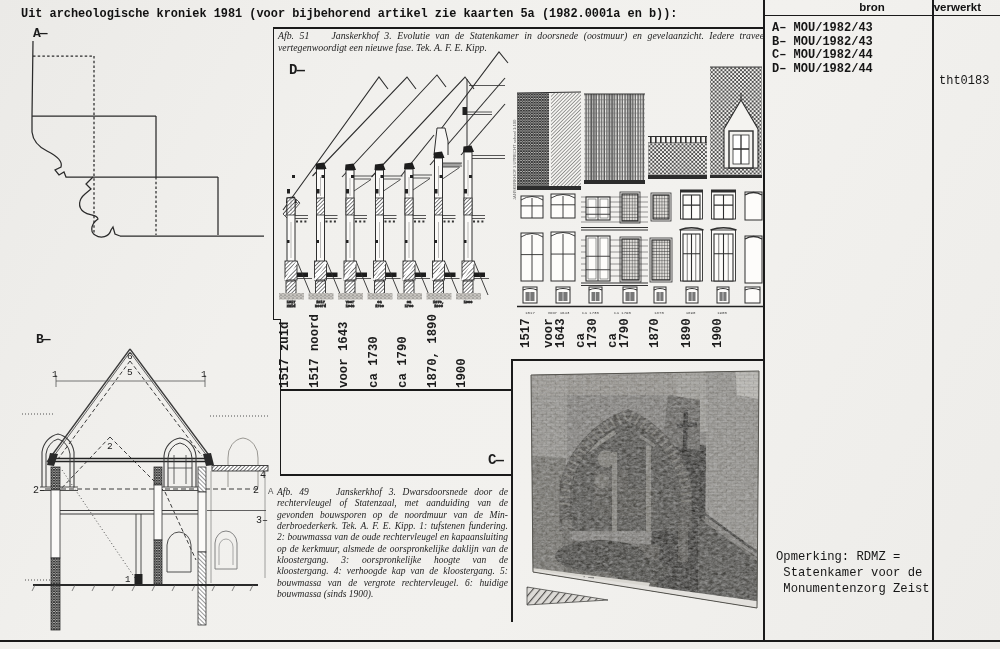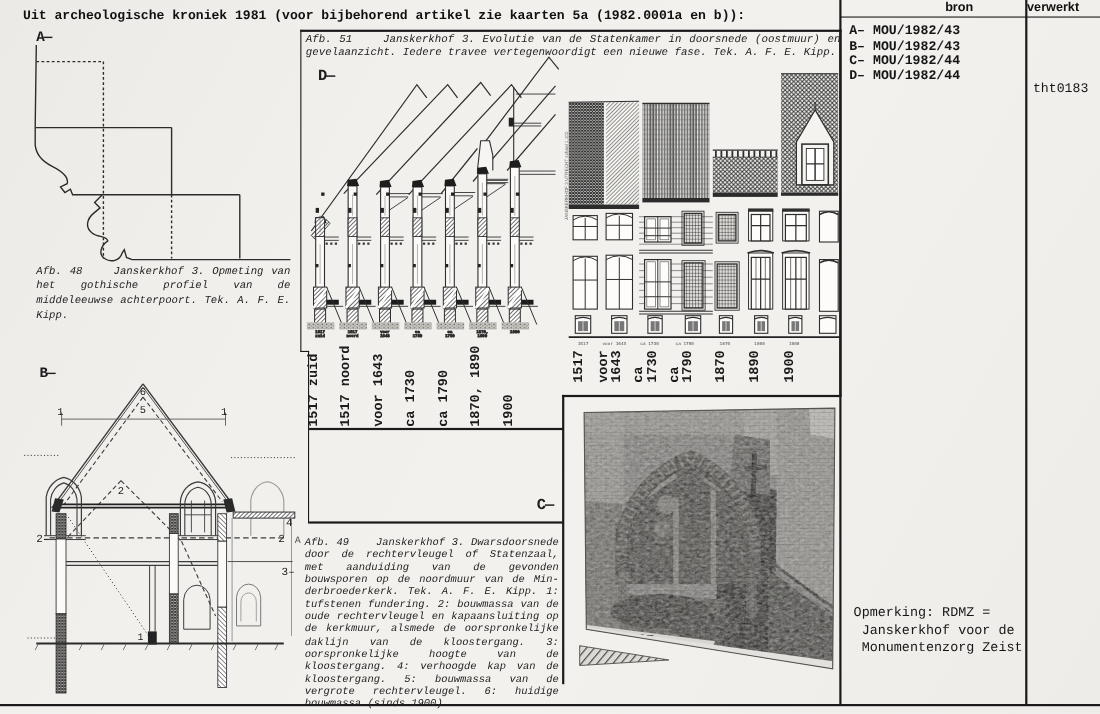"Afb. 51 Janskerkhof 3. Evolutie" .it { font-family: Liberation Mono, monospace -> Liberation Serif, serif }
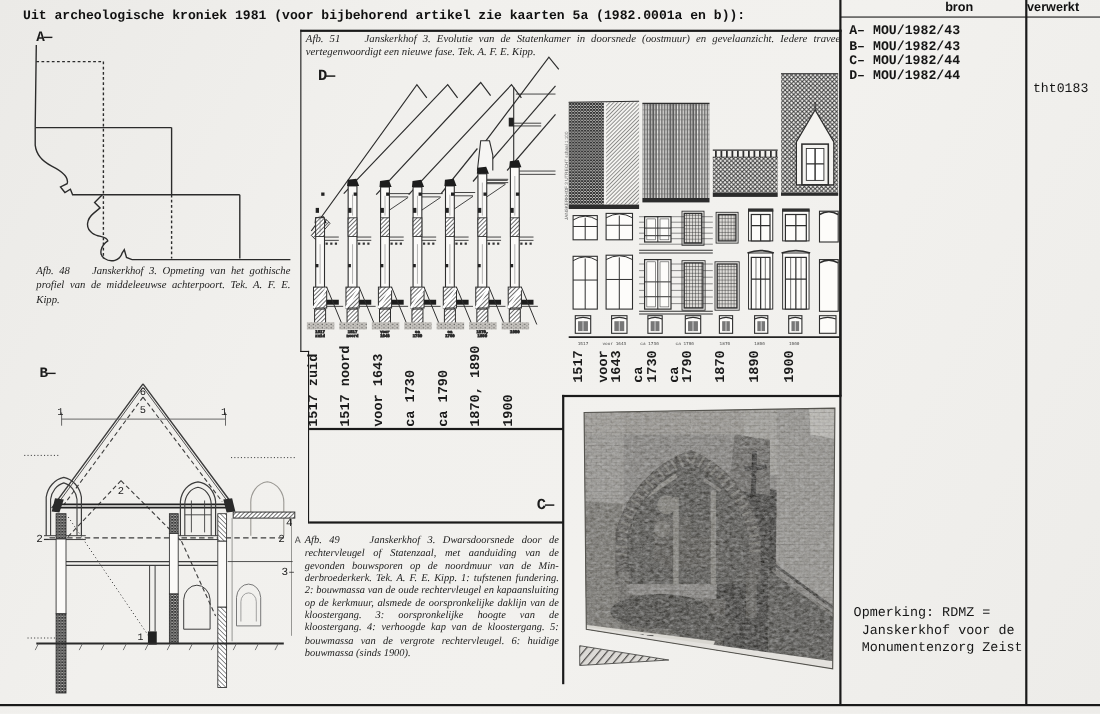"Afb. 48 Janskerkhof 3. Opmeting" div.abs { html: <div>Afb.&nbsp;48&nbsp;&nbsp;&nbsp;&nbsp;Janskerkhof 3. Opmeting van het gothische profiel van de middeleeuwse achterpoort. Tek. A.&nbsp;F.&nbsp;E. Kipp.</div> -> none }
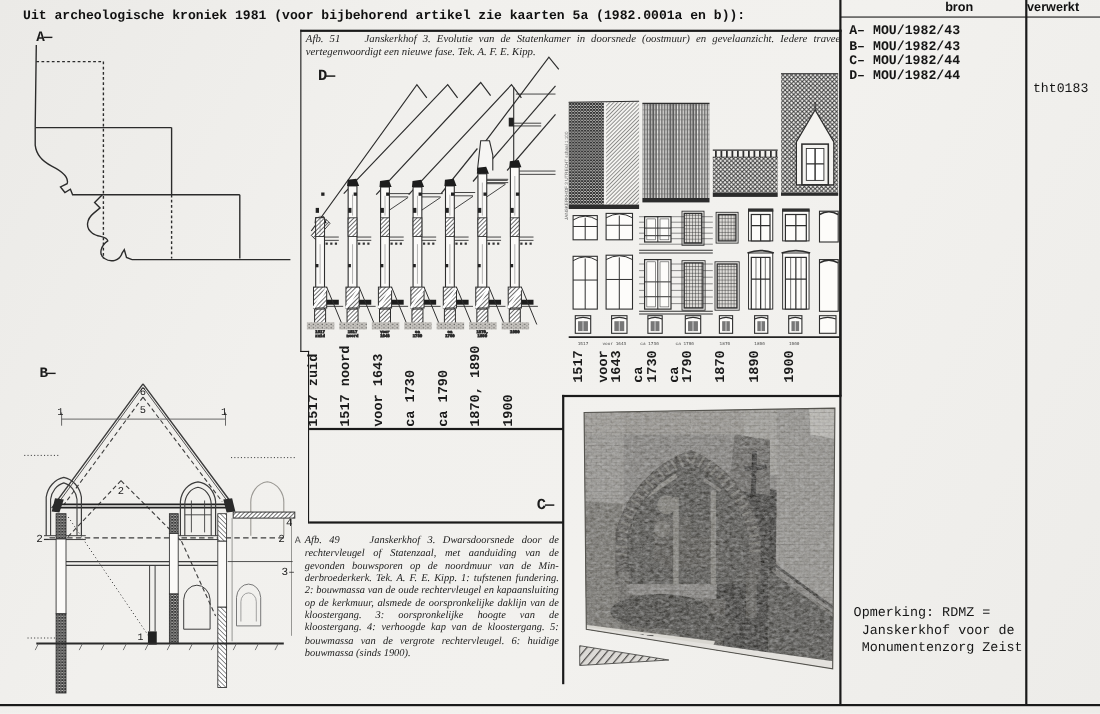"Opmerking: RDMZ =" div.abs { text: Janskerkhof -> Statenkamer }
